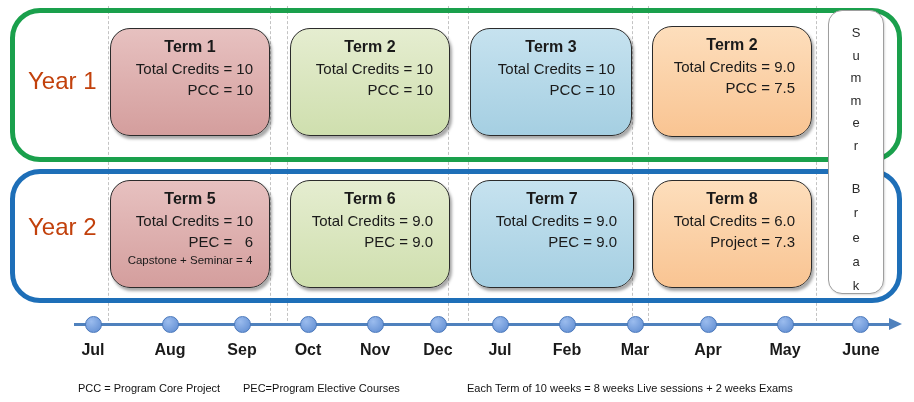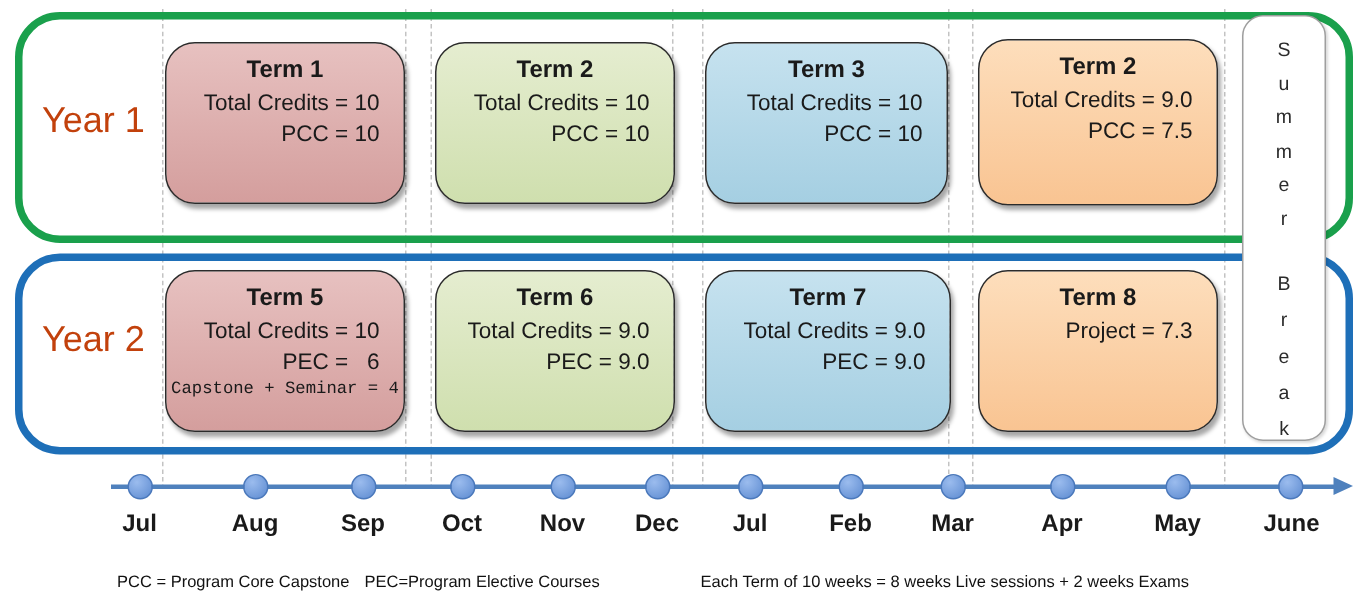"Total Credits = 6.0" div.term-line { html: none -> <div>Total Credits = 6.0</div> }
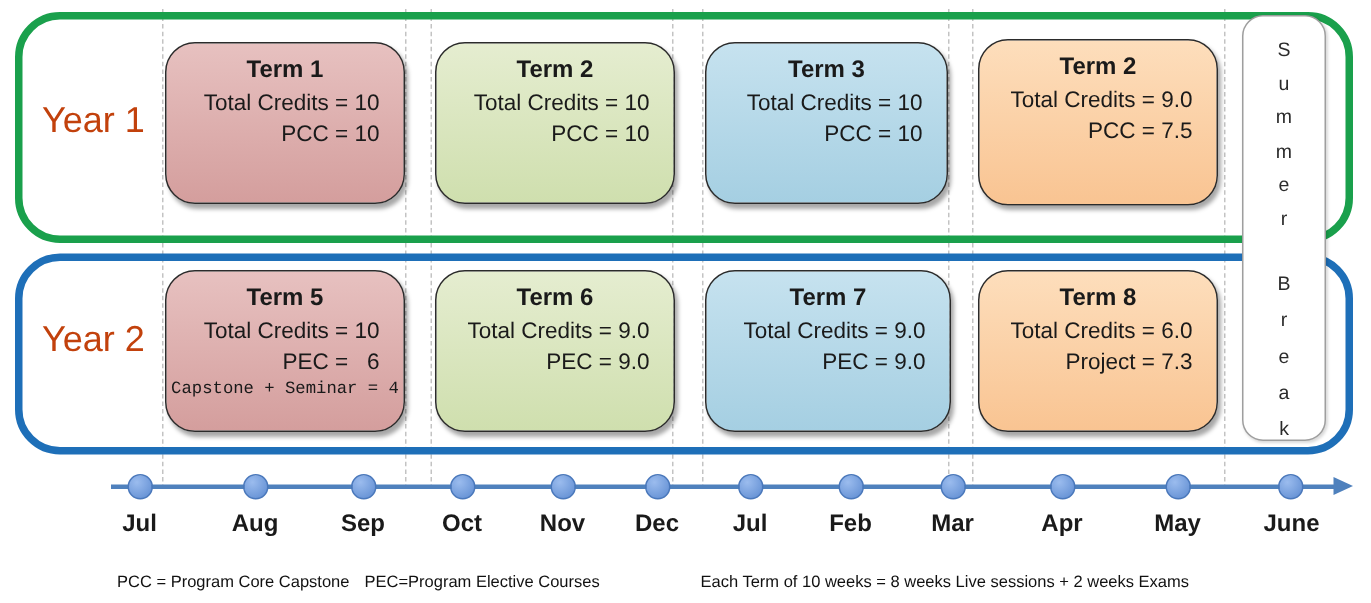"Capstone + Seminar = 4" .term-line.small { font-family: Liberation Mono, monospace -> none }
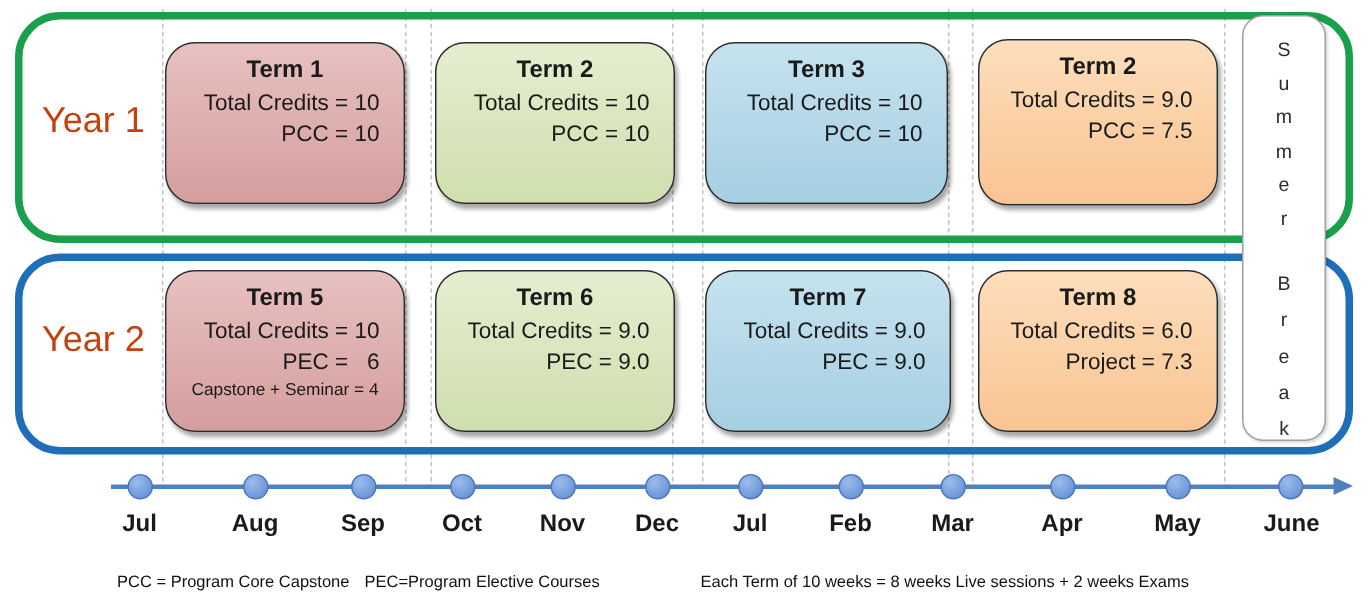"PCC = Program Core Capstone" div.note { text: Capstone -> Project }
